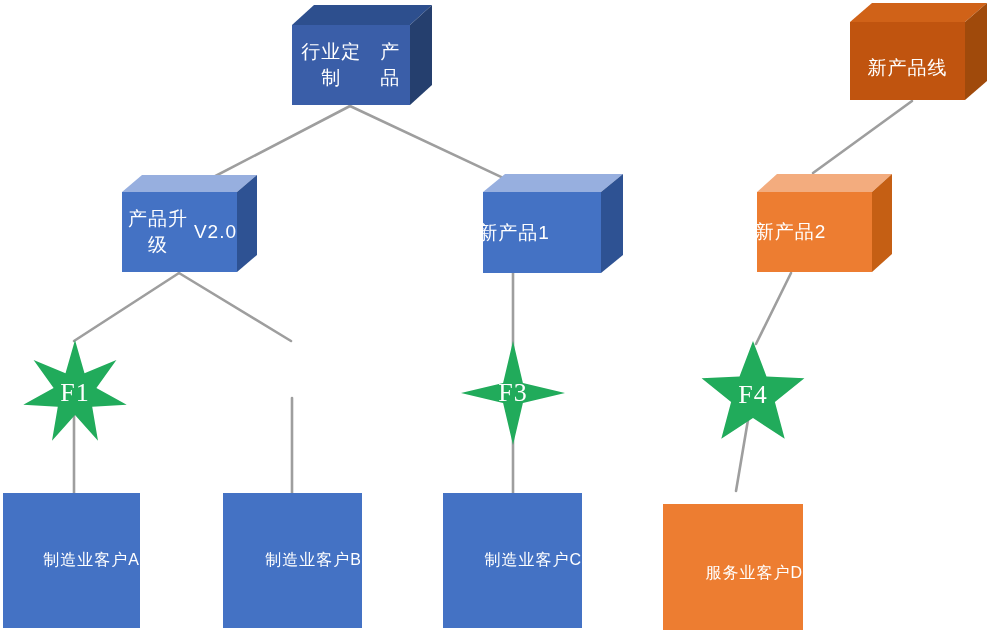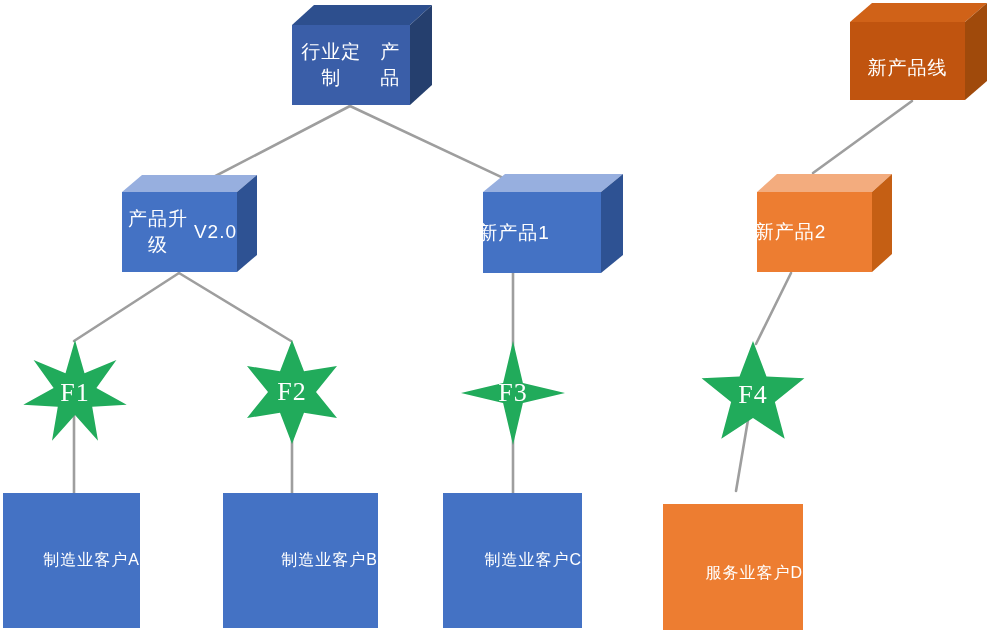"F2" div.node { html: <div> <svg> <polygon></polygon> </svg> <div> <span>F2</span> </div> </div> -> none }
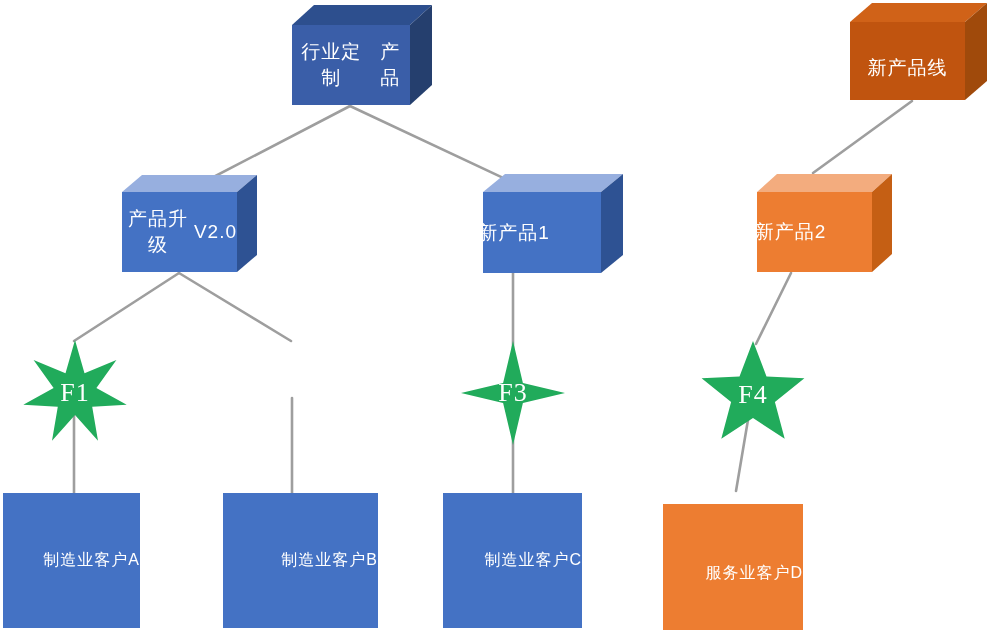"制造业客户B" div.flat { width: 155px -> 139px }
